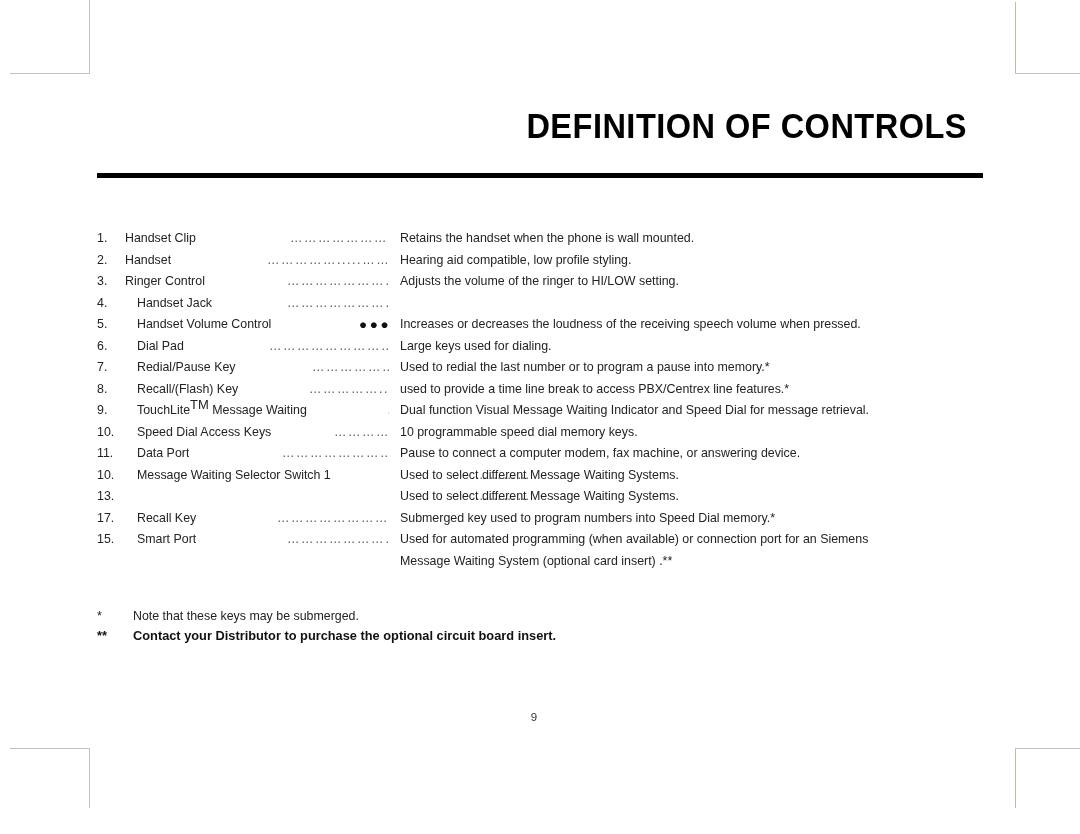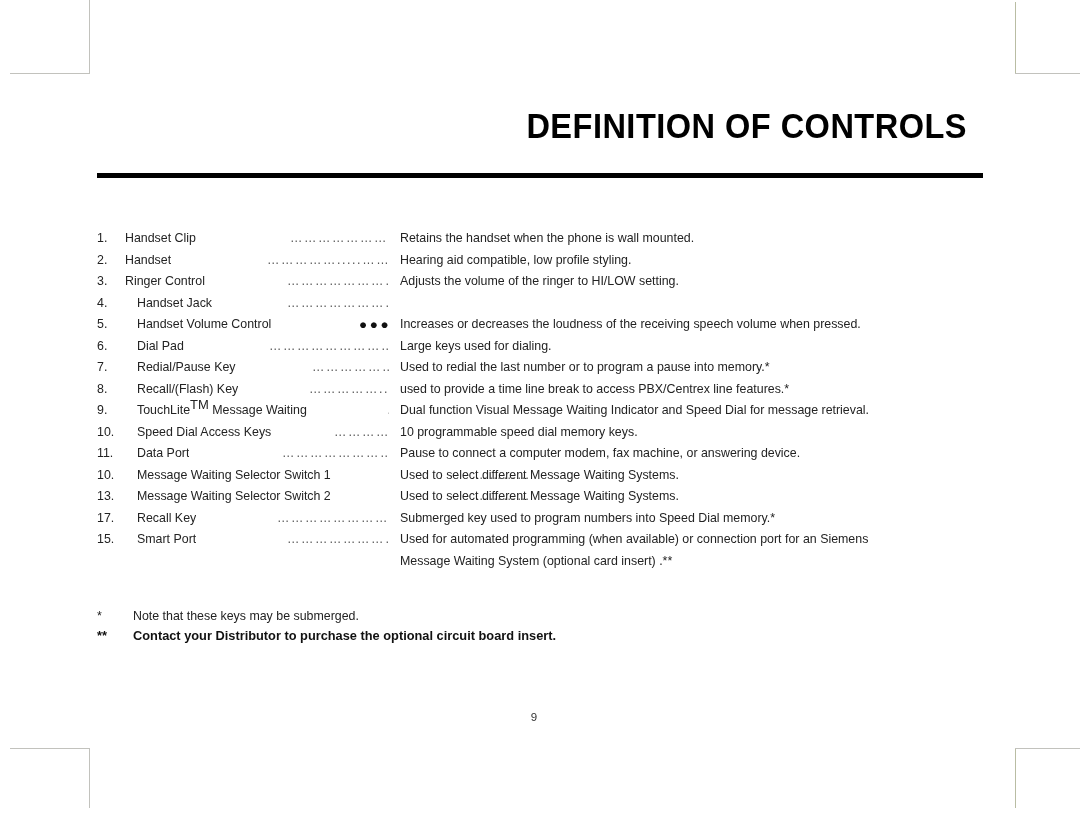"Message Waiting Selector Switch 2" span.row-term { html: <span>Message Waiting Selector Switch 2</span> -> none }
